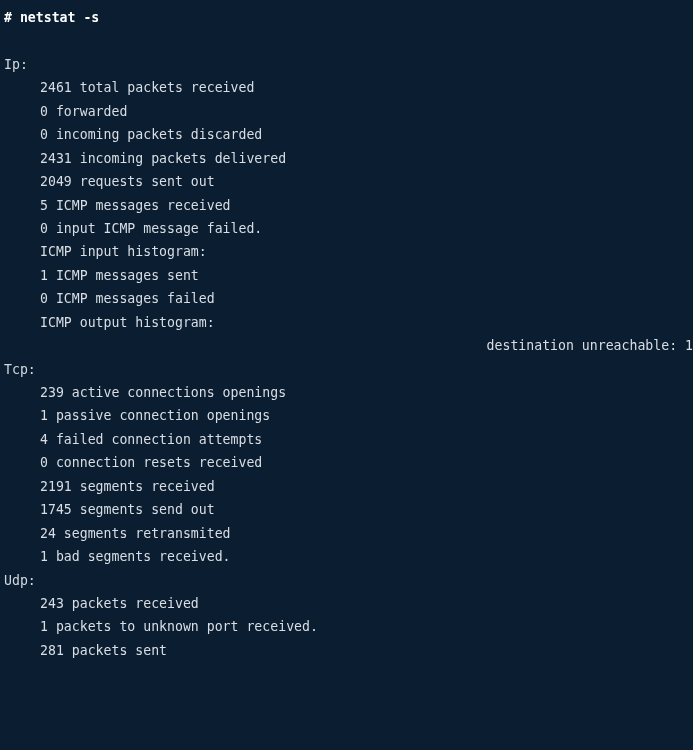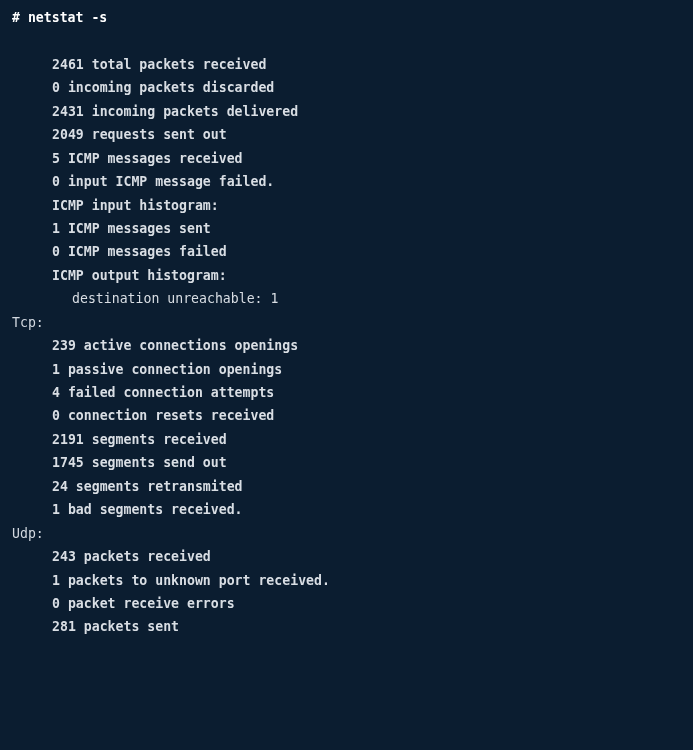"# netstat -s" .term-line { padding-left: 12px -> 4px }
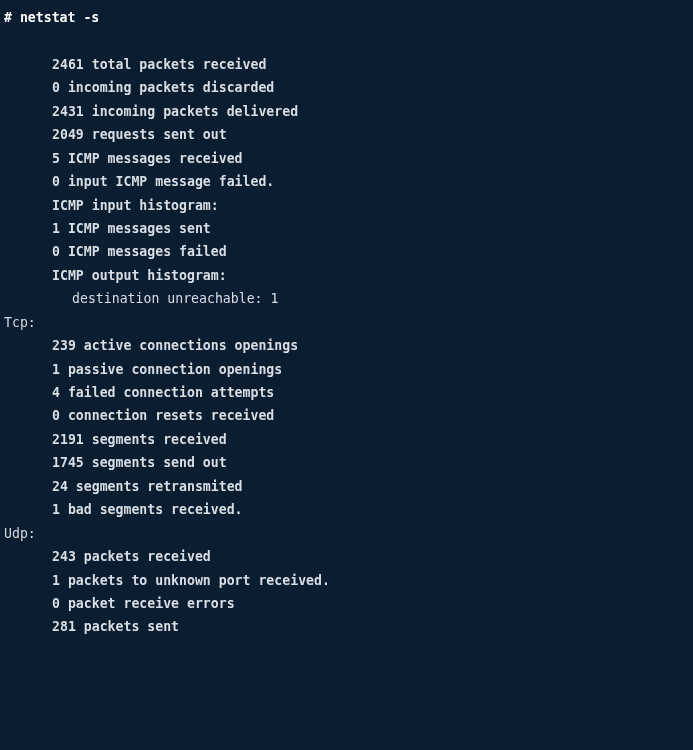"Ip:" div.term-line { html: none -> <div>Ip:</div> }
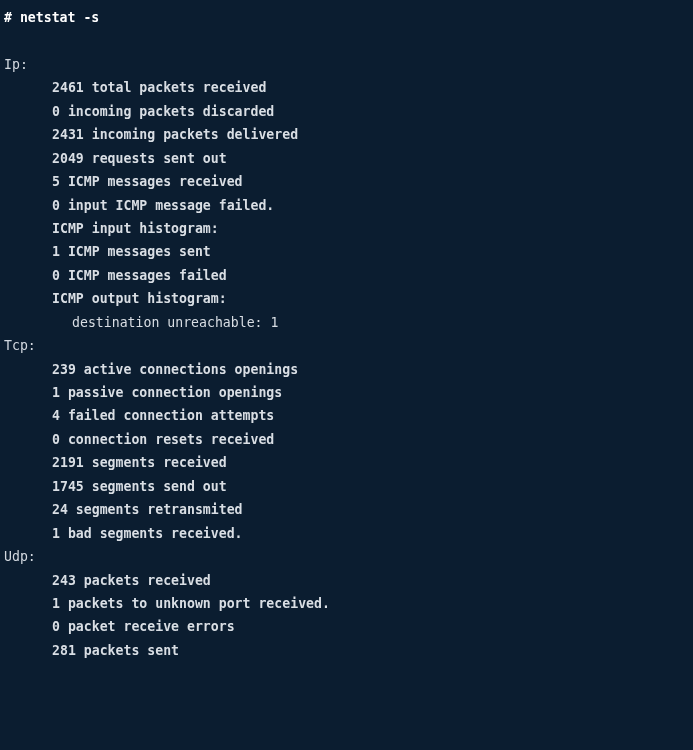"2461 total packets received" .indent-1 { font-weight: bold -> none; padding-left: 52px -> 40px }
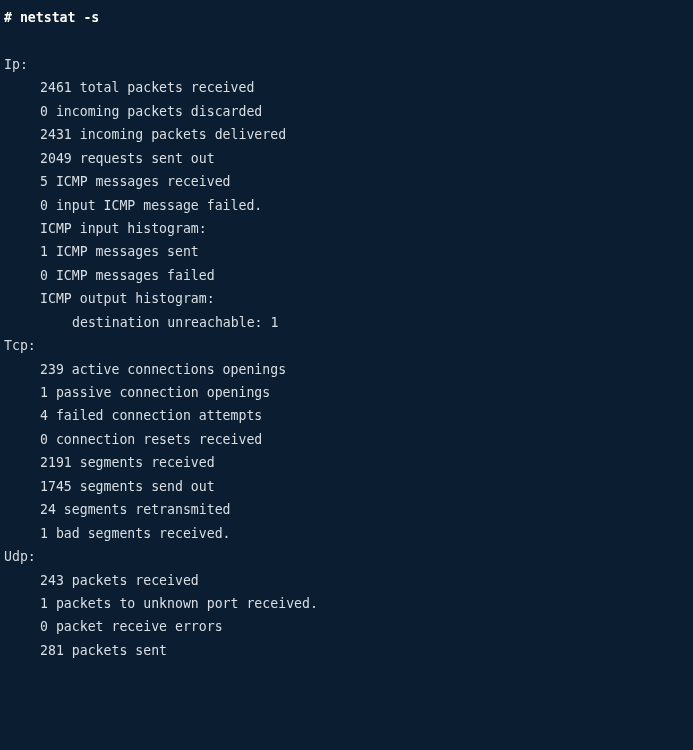"0 forwarded" div.term-line { html: none -> <div>0 forwarded</div> }
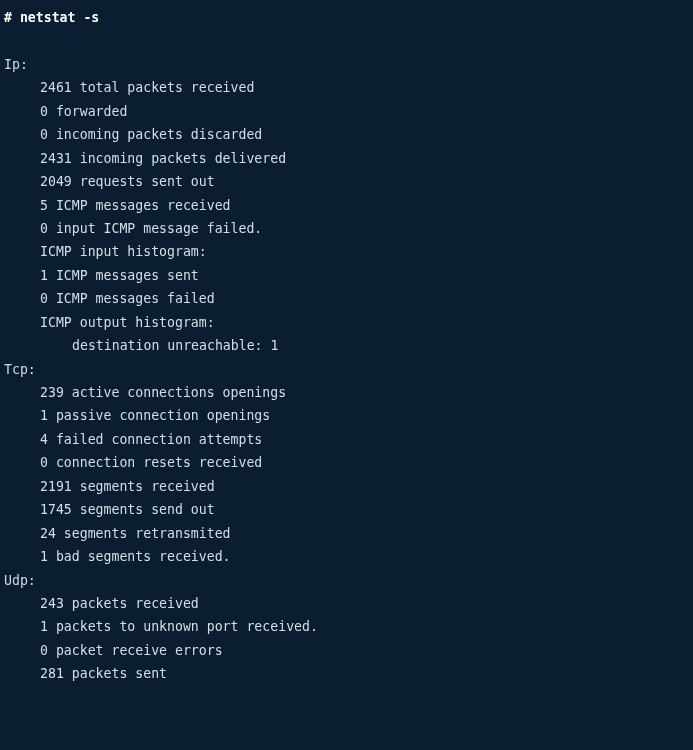"destination unreachable: 1" .indent-2 { text-align: none -> right }
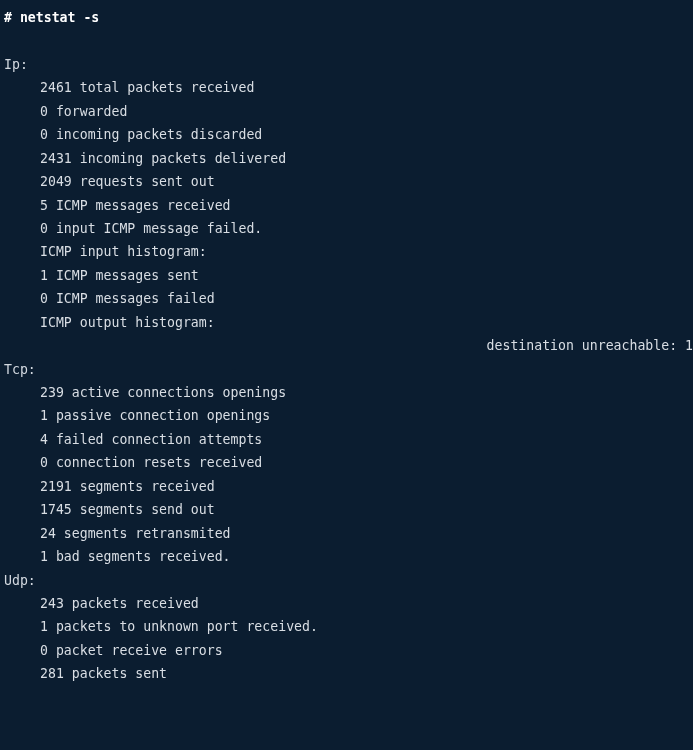"0 packet receive errors" div.term-line { html: <div>0 packet receive errors</div> -> none }
